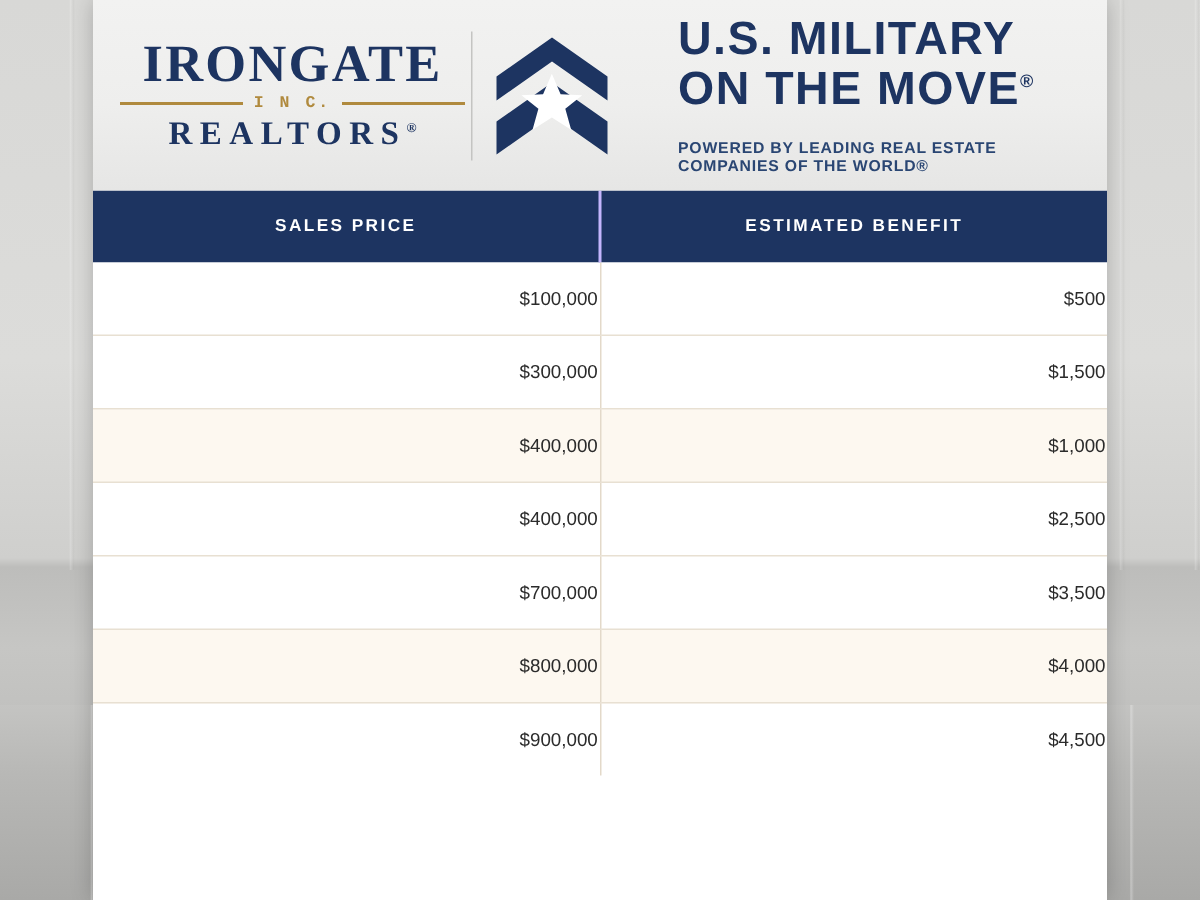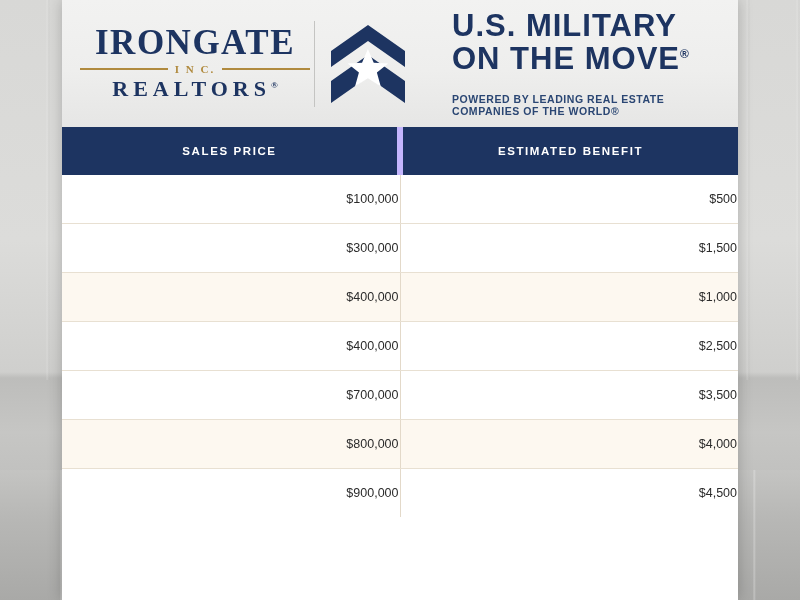"I N C." .logo-inc { font-family: Liberation Serif, serif -> Liberation Mono, monospace }
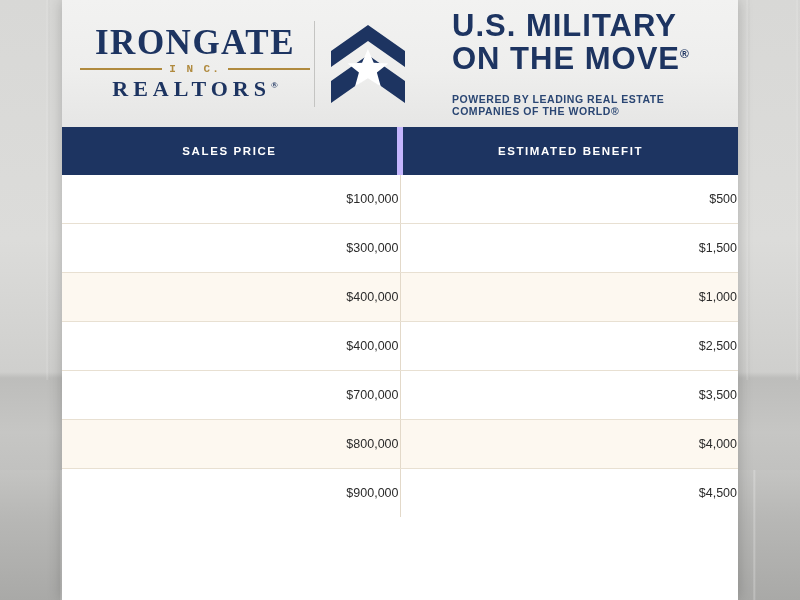"SALES PRICE" table.benefit th { border-right: 6px solid #c4b5fd -> 2px solid #c4b5fd }
